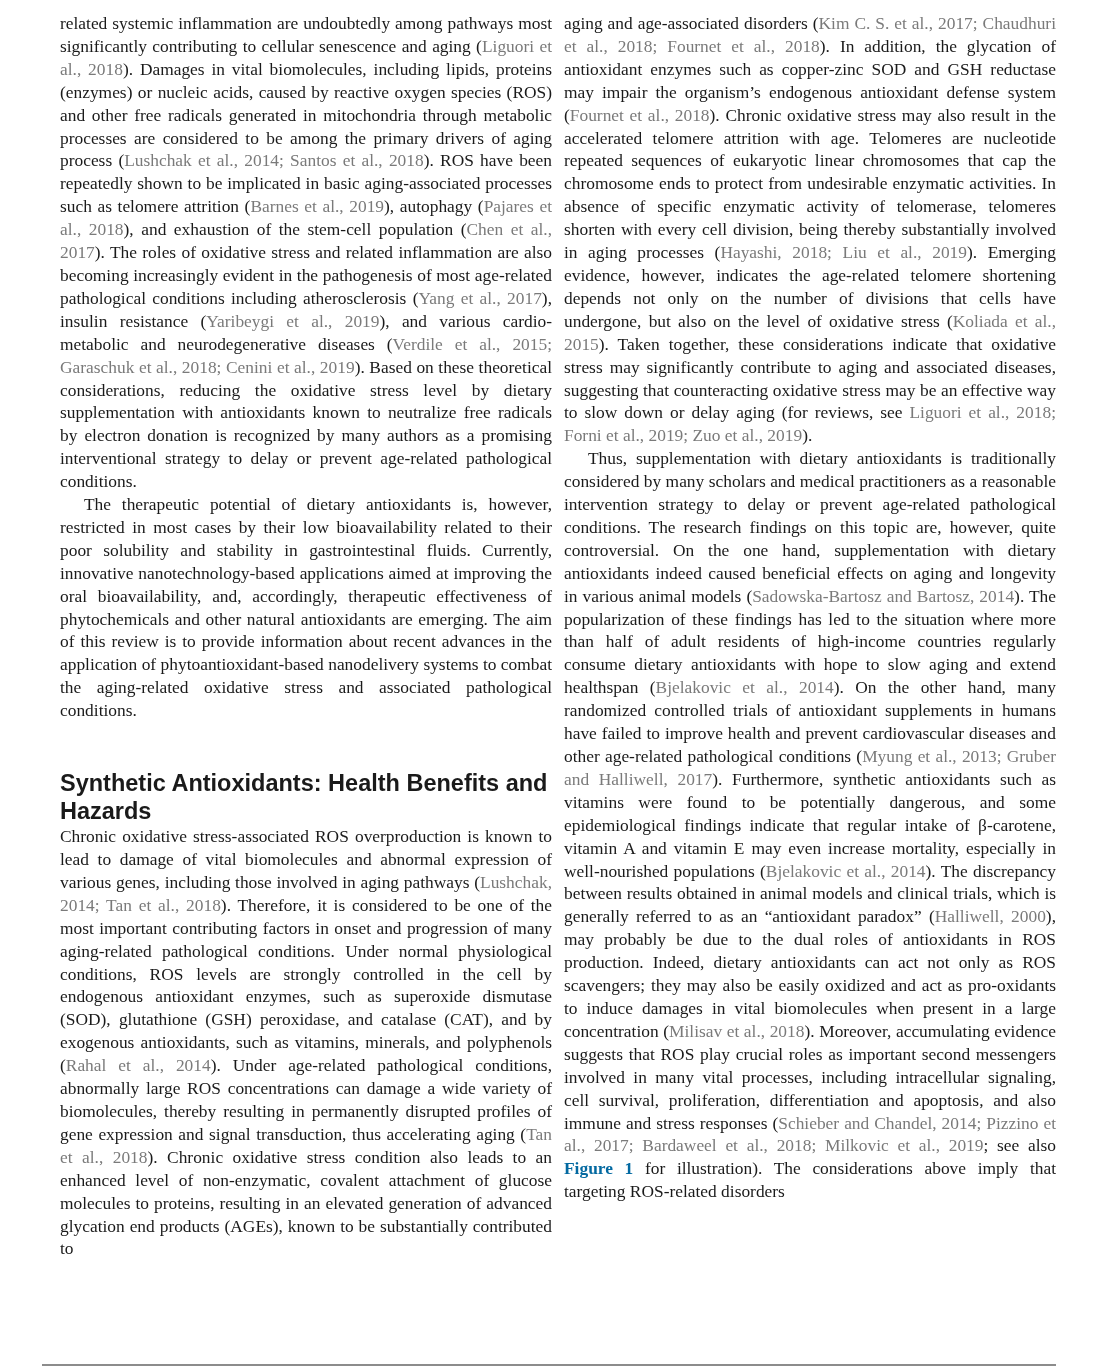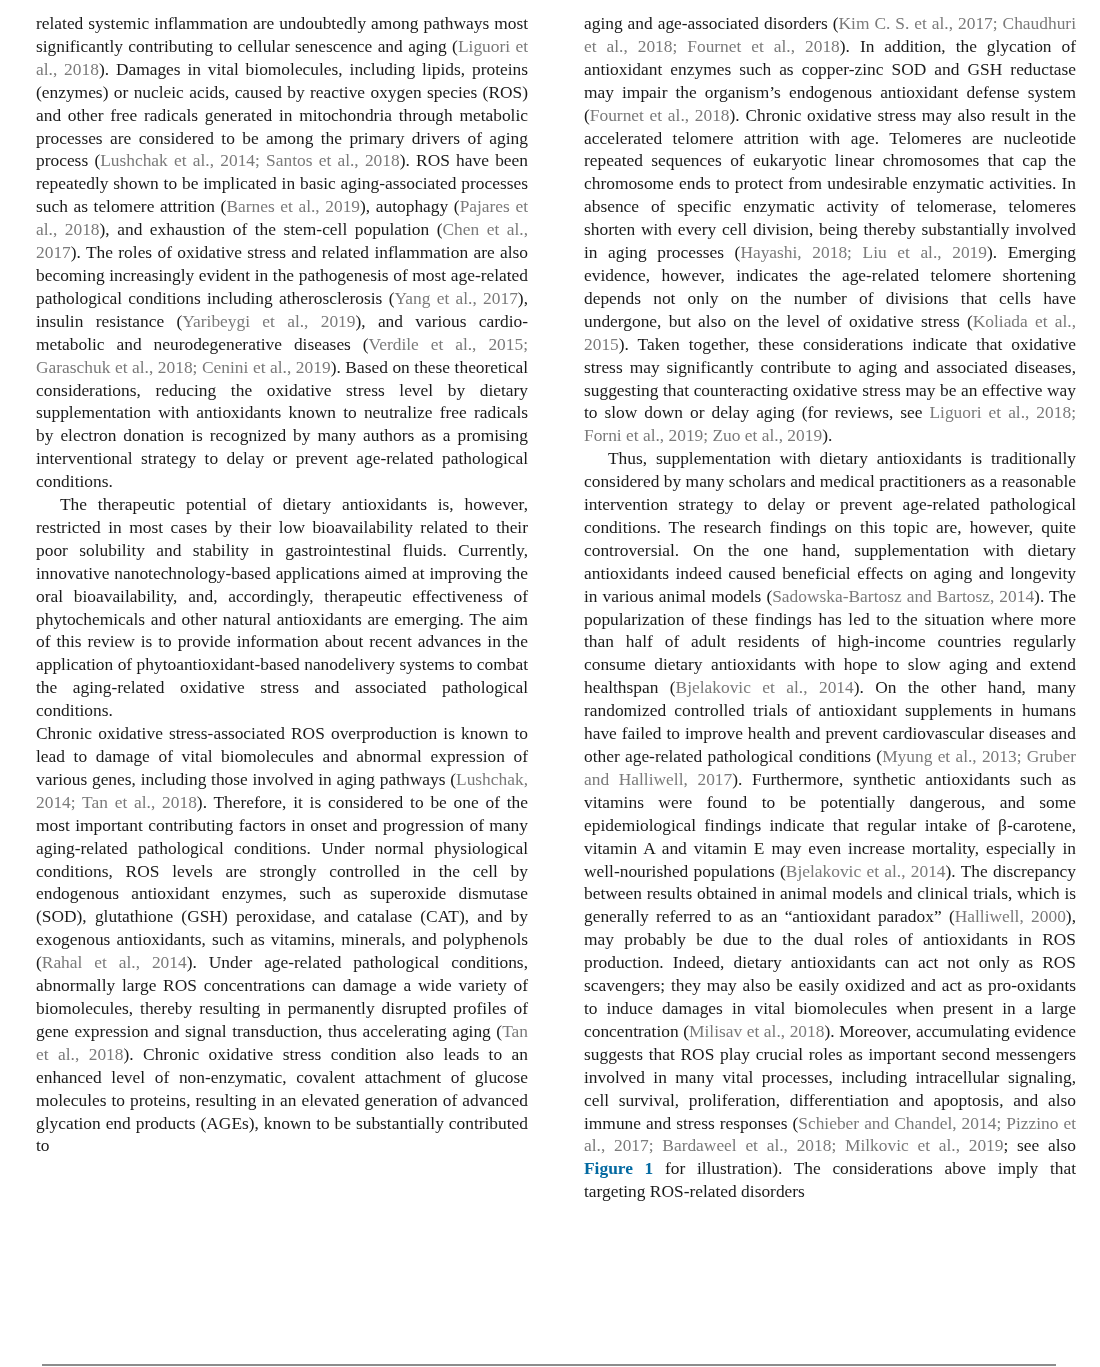"related systemic inflammation are" .col-left { left: 36px -> 60px }
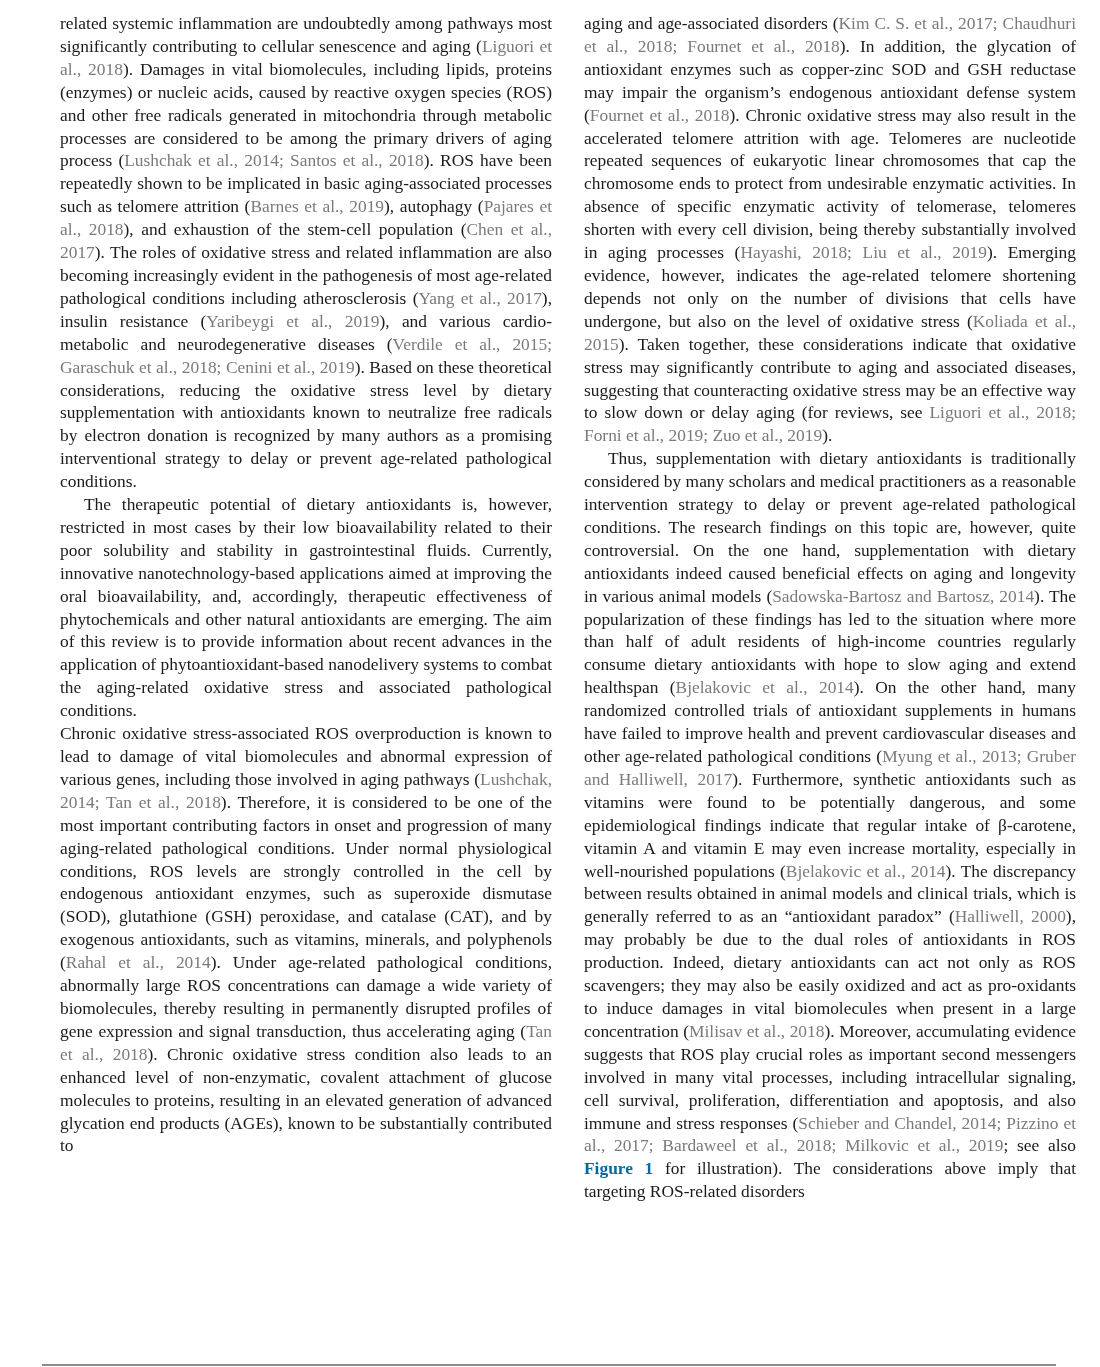"aging and age-associated disorders (Kim" .col-right { left: 584px -> 564px }
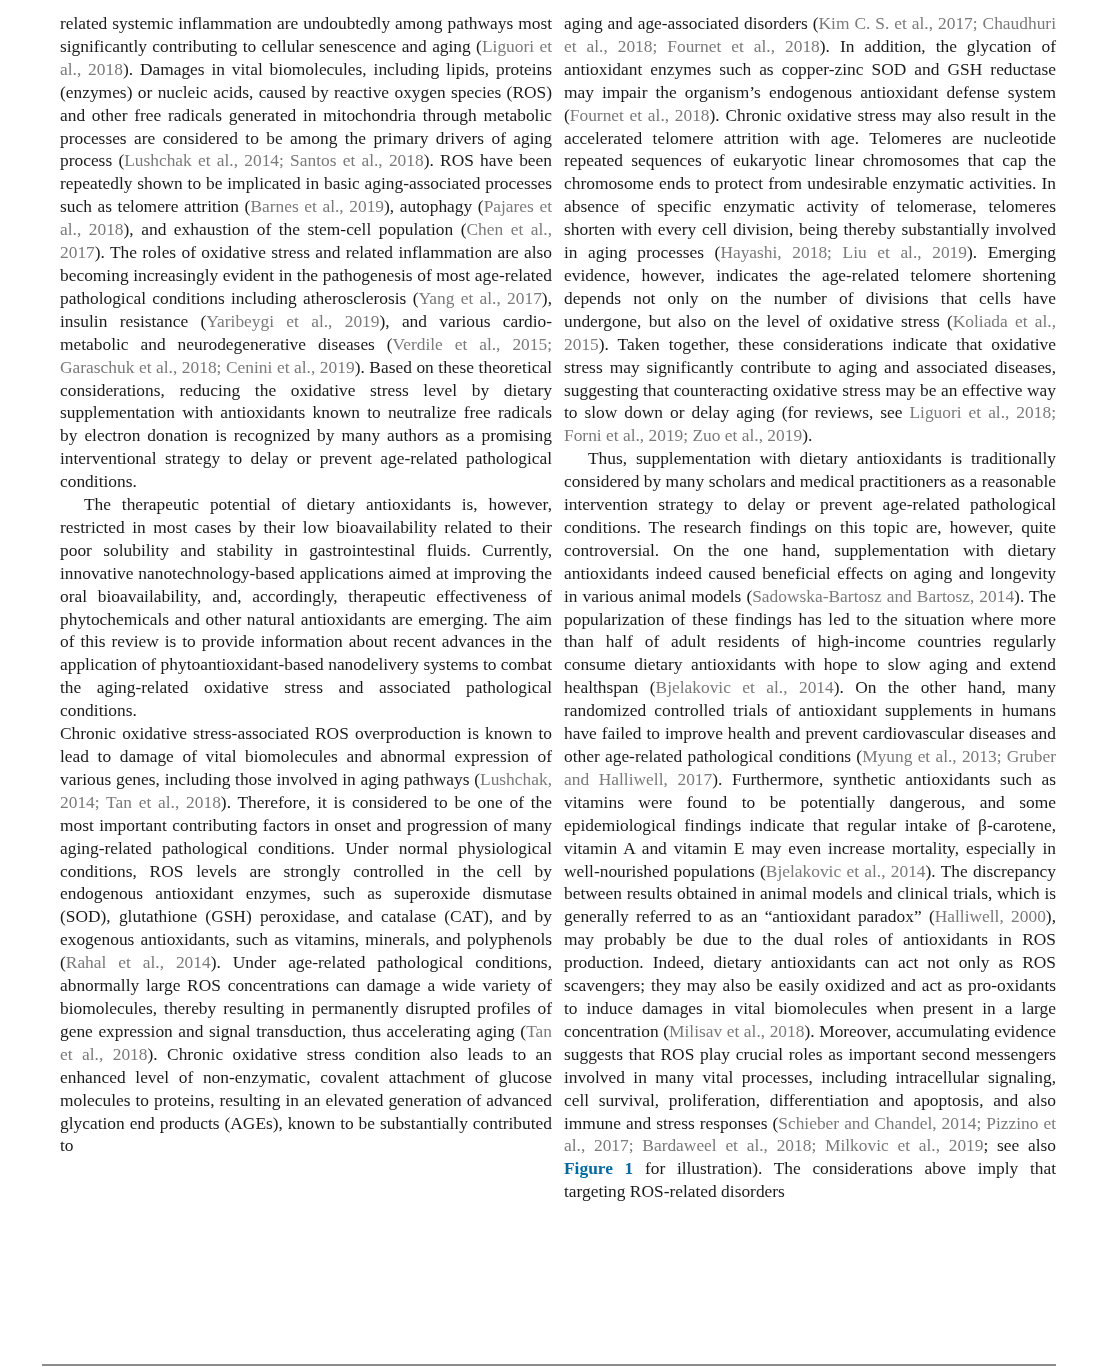"Synthetic Antioxidants: Health Benefits" h2 { html: none -> <h2>Synthetic Antioxidants: Health Benefits and Hazards</h2> }
